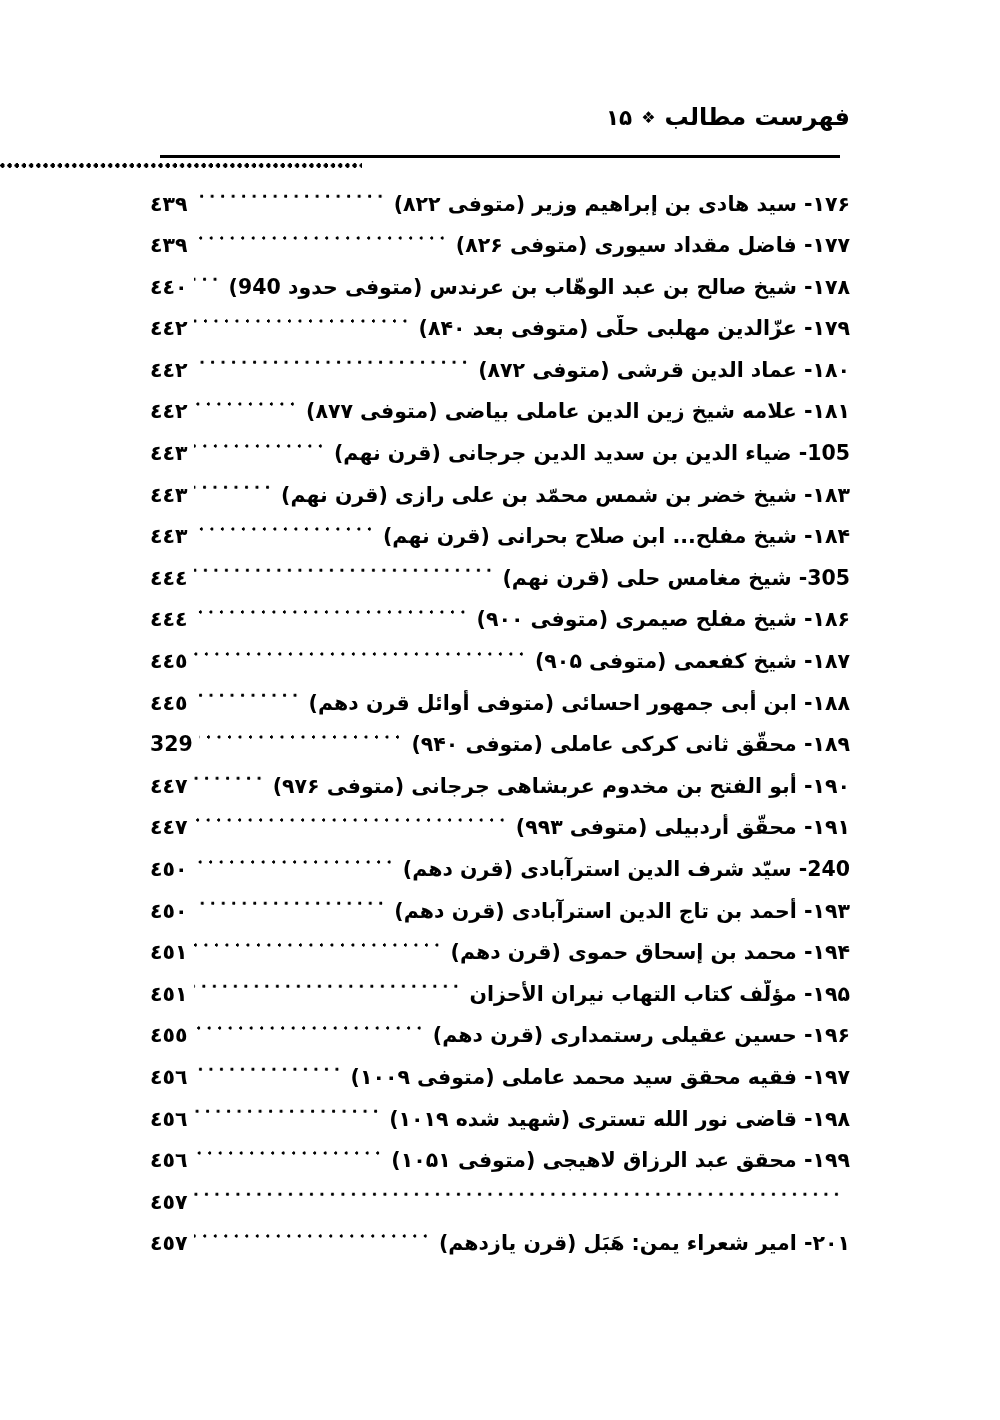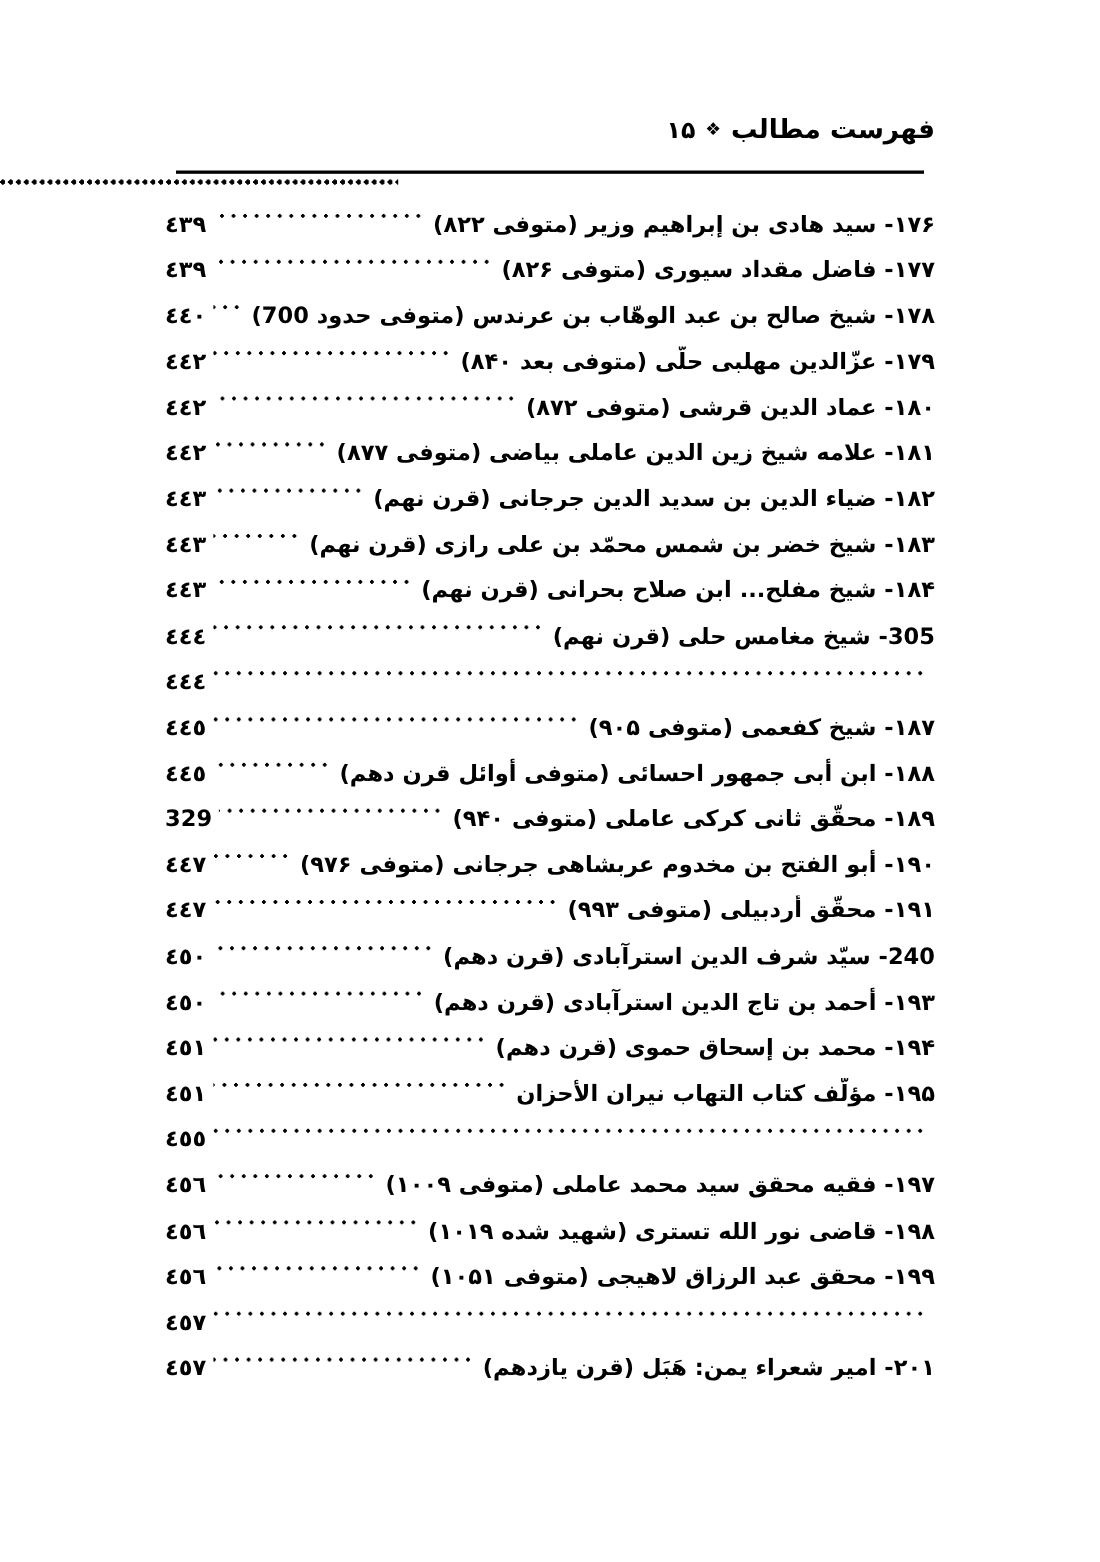"۱۷۸- شیخ صالح بن عبد" span.entry-text { text: 700 -> 940 }
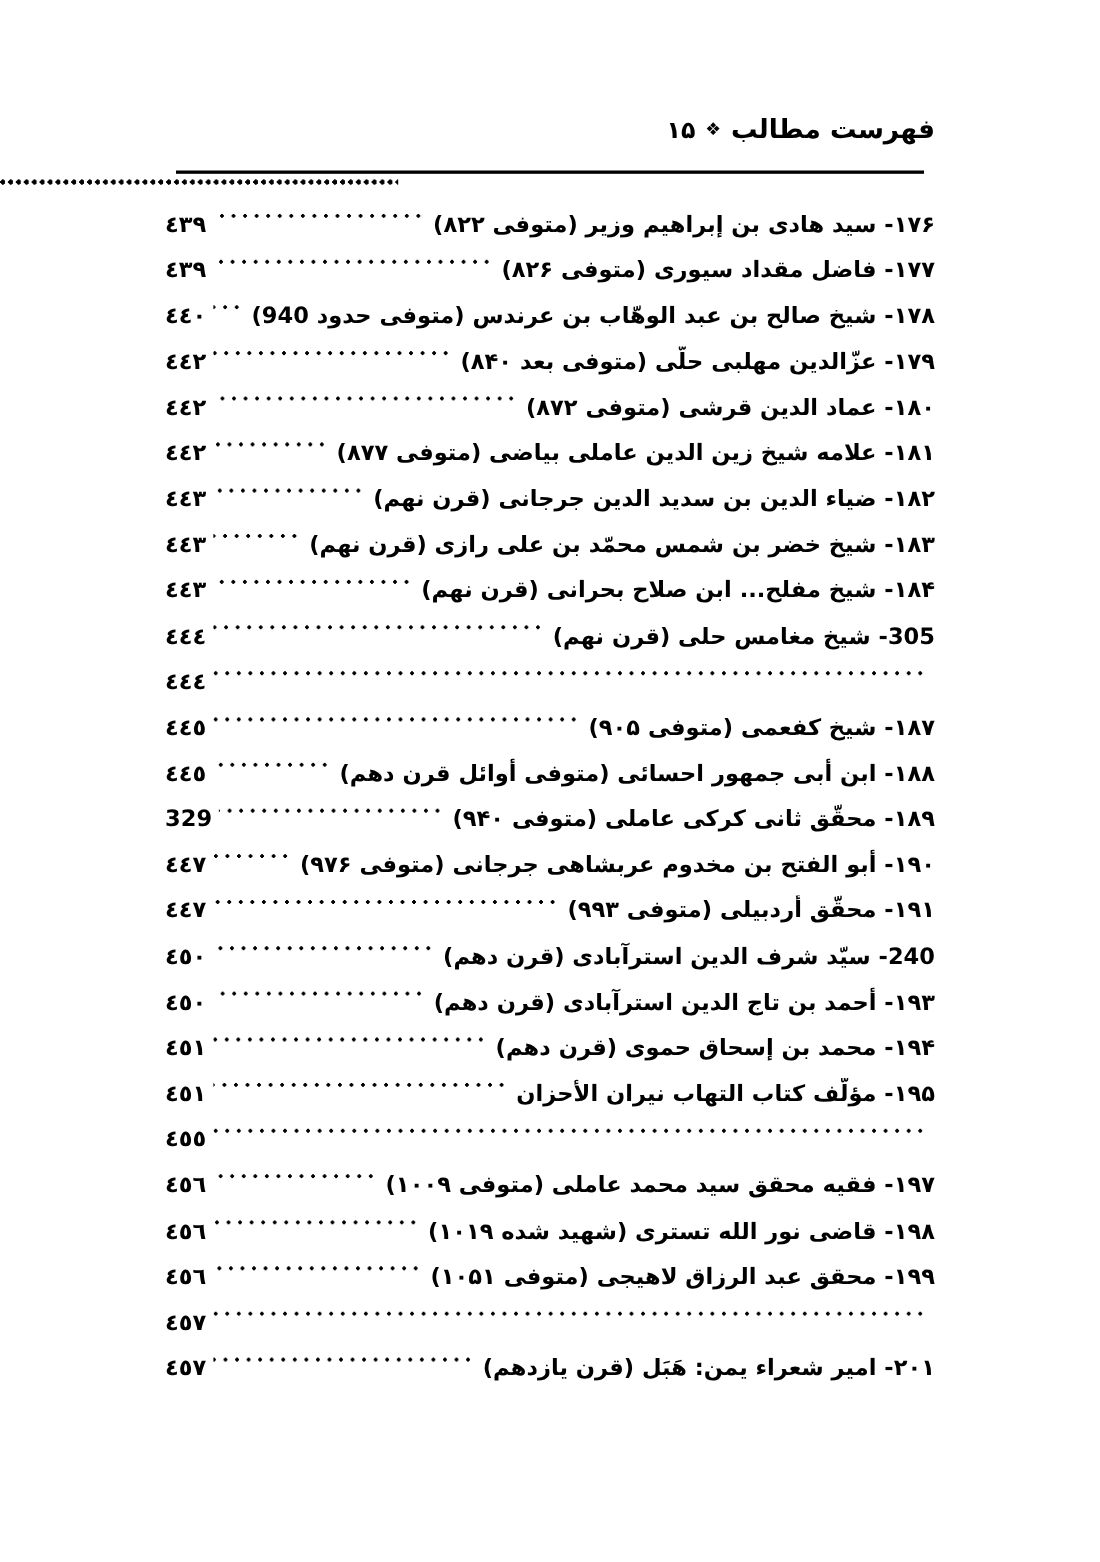"۱۸۲- ضیاء الدین بن سدید" span.entry-text { text: ۱۸۲- -> 105- }
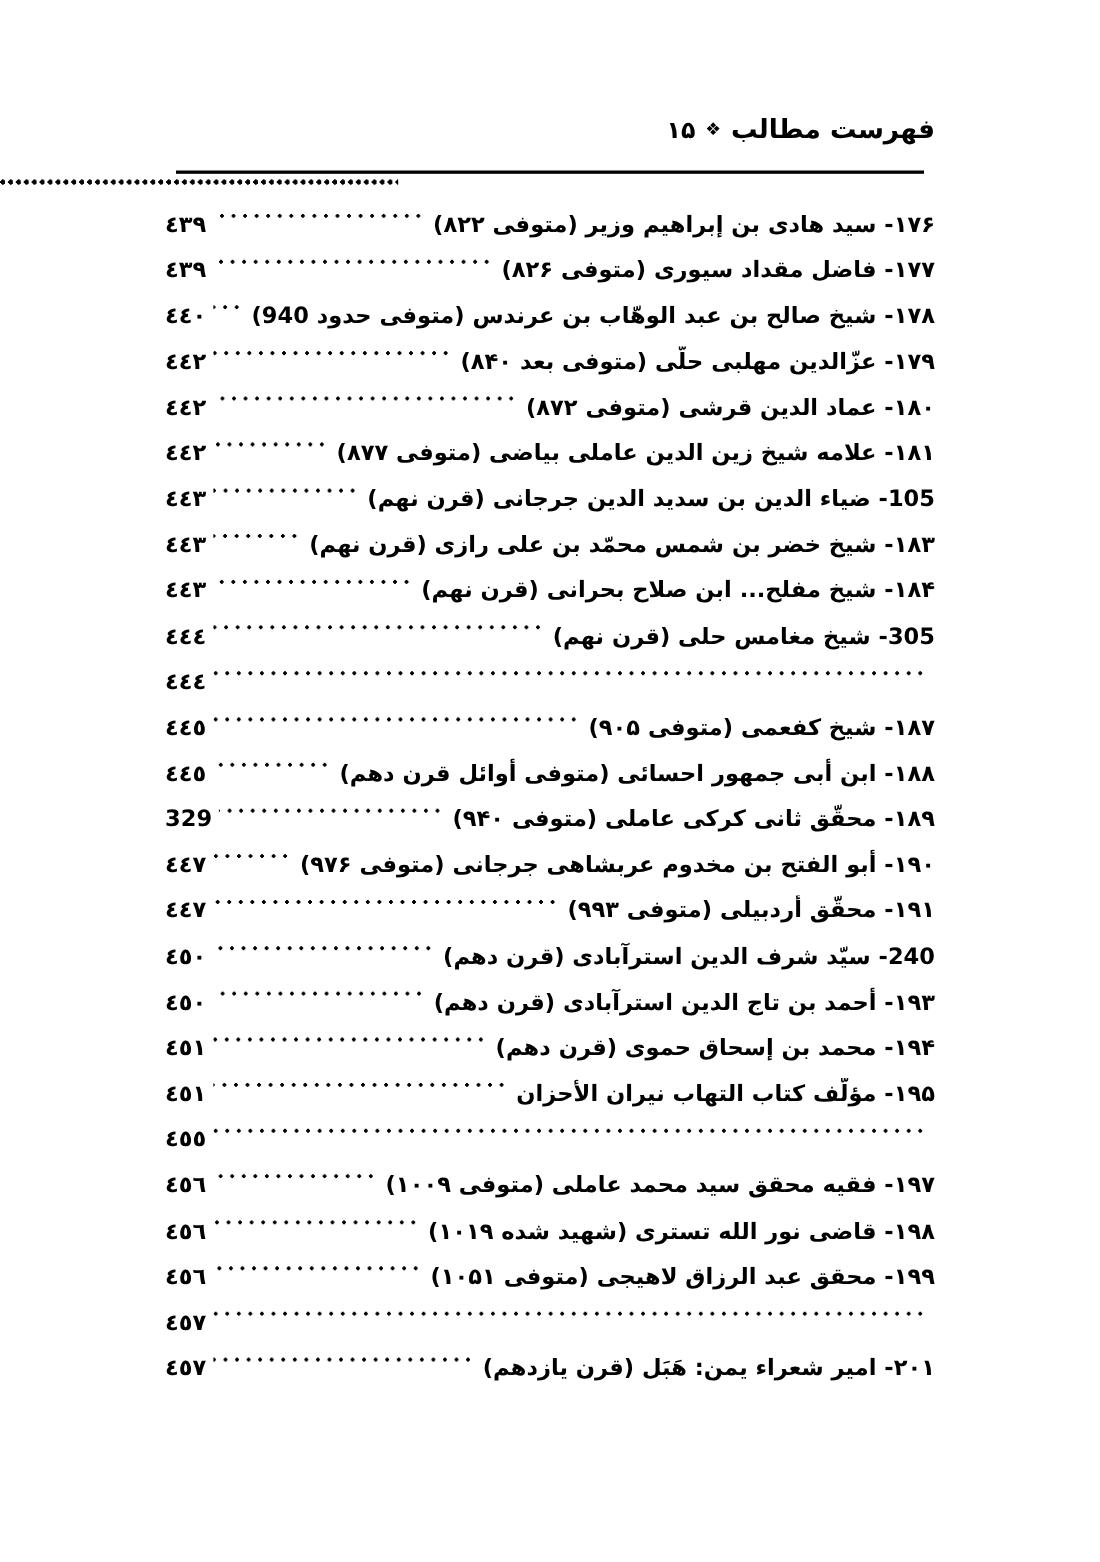"۱۸۶- شیخ مفلح صیمری (متوفی" span.entry-text { html: none -> <span>۱۸۶- شیخ مفلح صیمری (متوفی ۹۰۰)</span> }
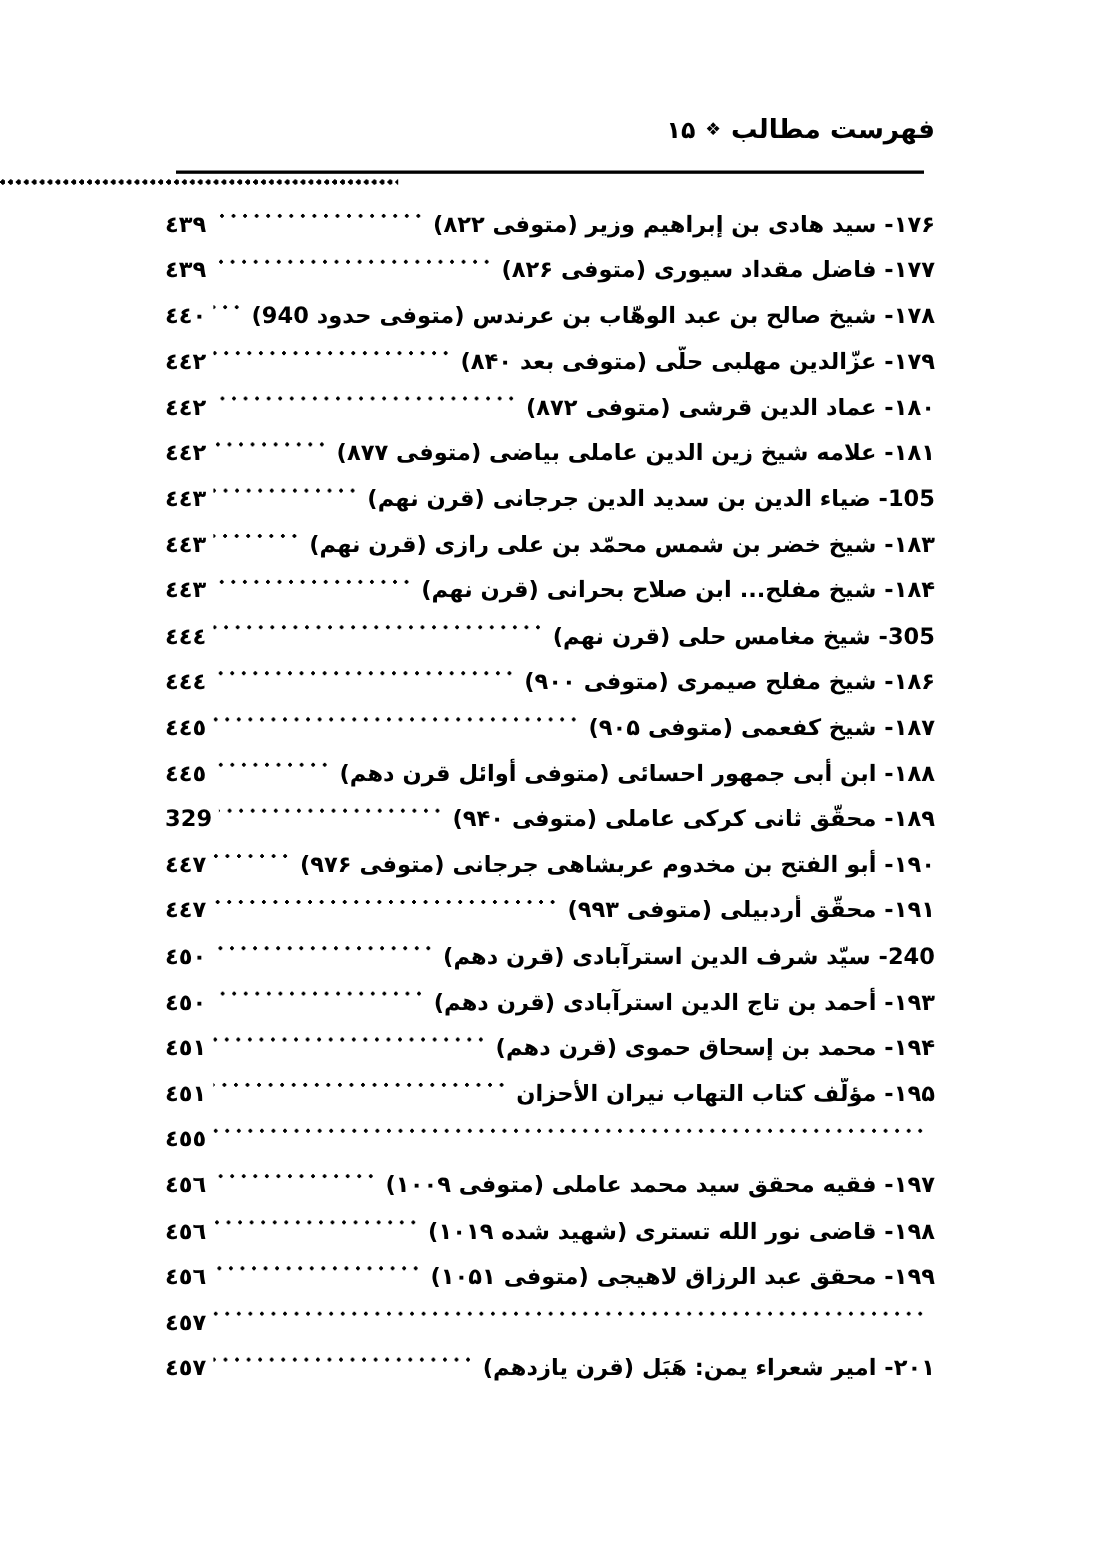"۱۹۶- حسین عقیلی رستمداری (قرن" span.entry-text { html: none -> <span>۱۹۶- حسین عقیلی رستمداری (قرن دهم)</span> }
